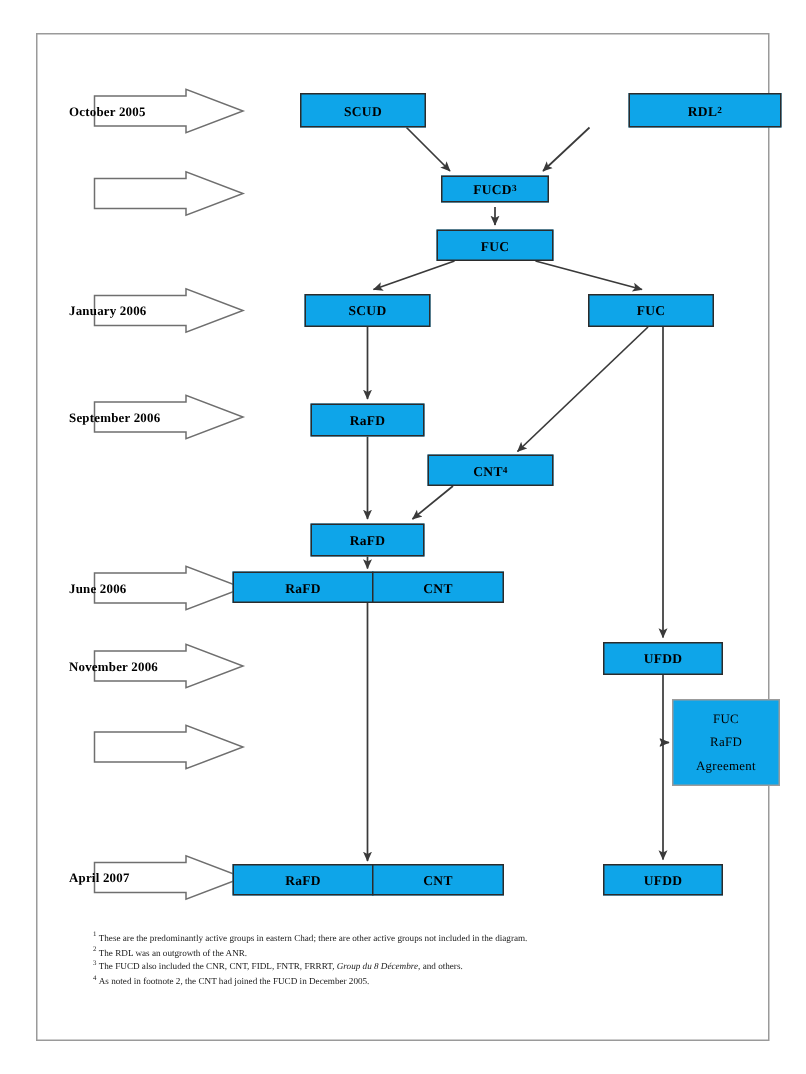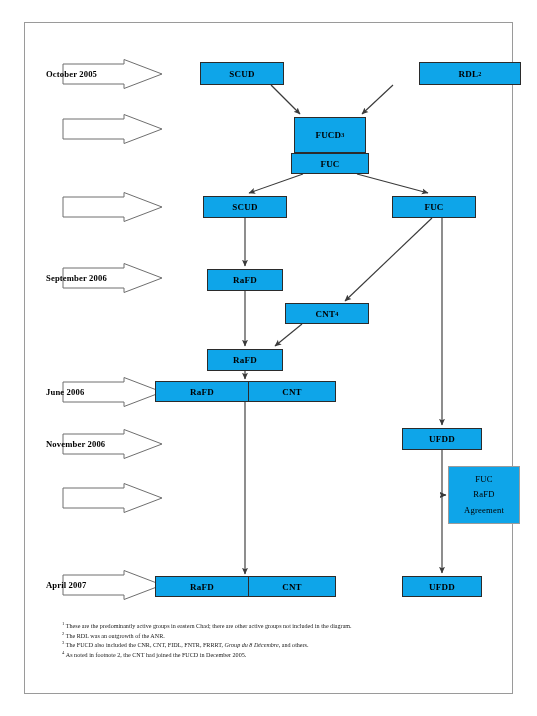"FUCD" div.node { height: 36px -> 18px }
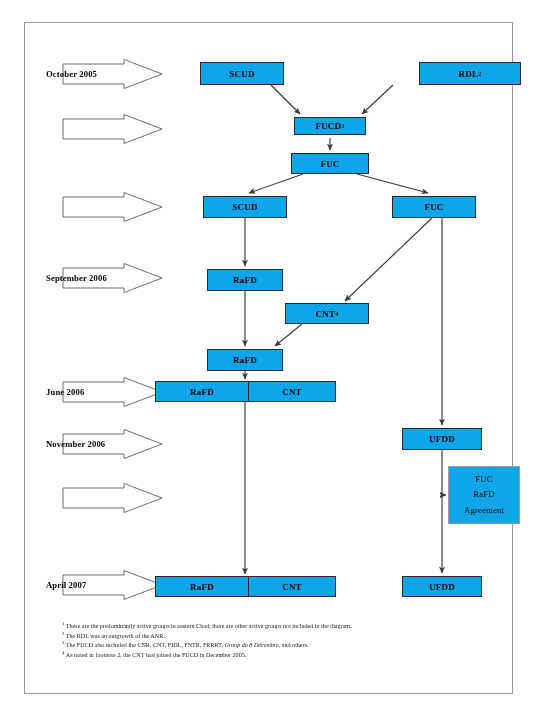"January 2006" span.chev-label { html: none -> <span>January 2006</span> }
